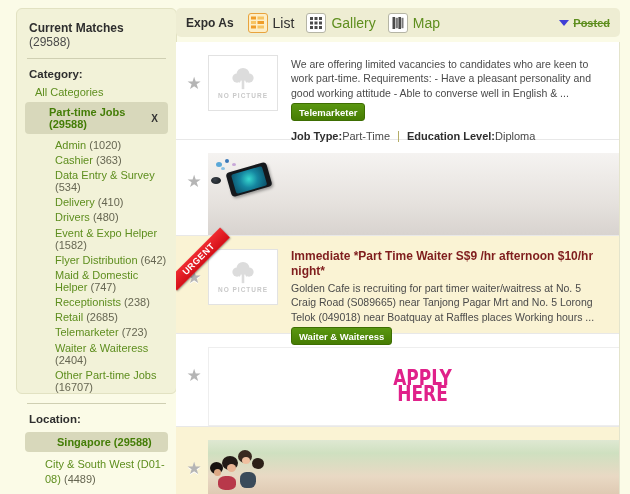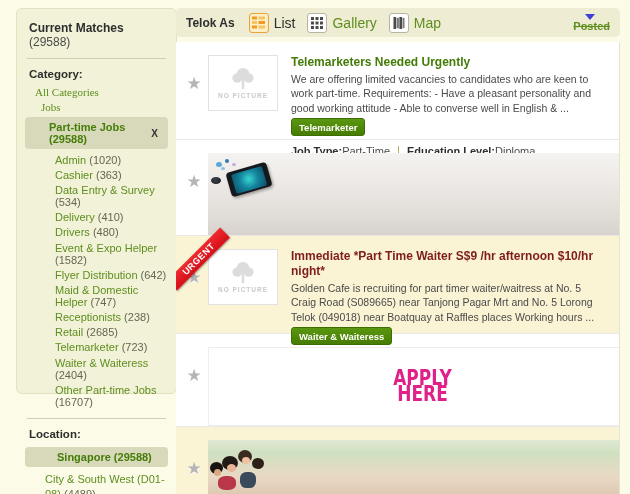"Telok As" span.viewas { text: Telok -> Expo }
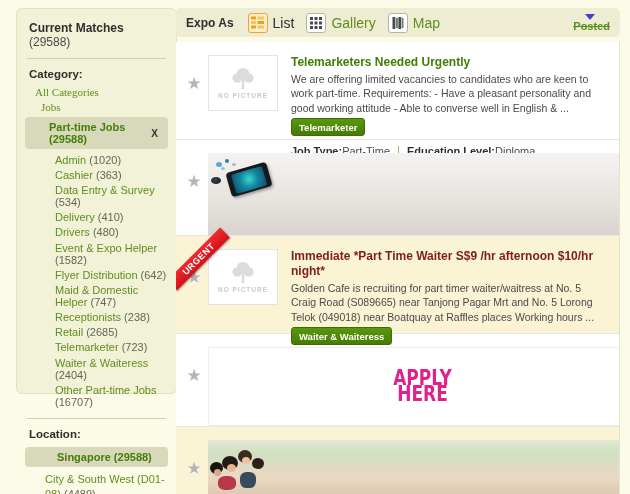"Posted" .sort-ctl { flex-direction: column -> none }
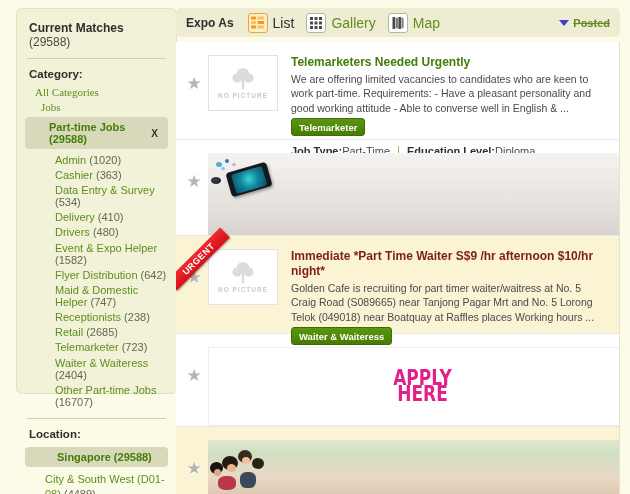"Telemarketers Needed Urgently" div.title { html: <div>Telemarketers Needed Urgently</div> -> none }
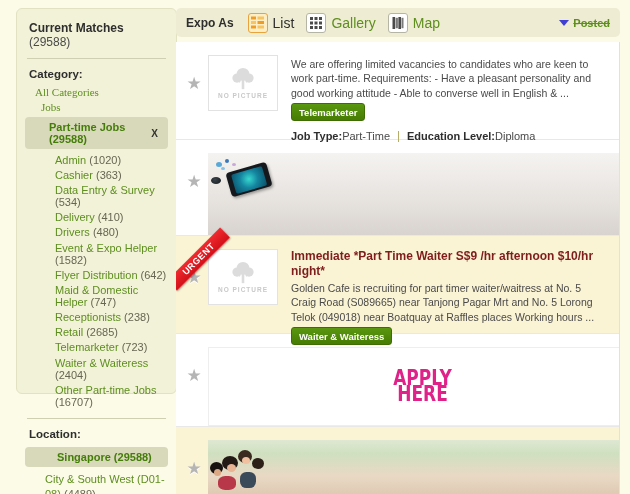"All Categories" .sb-link { font-family: Liberation Serif, serif -> none }
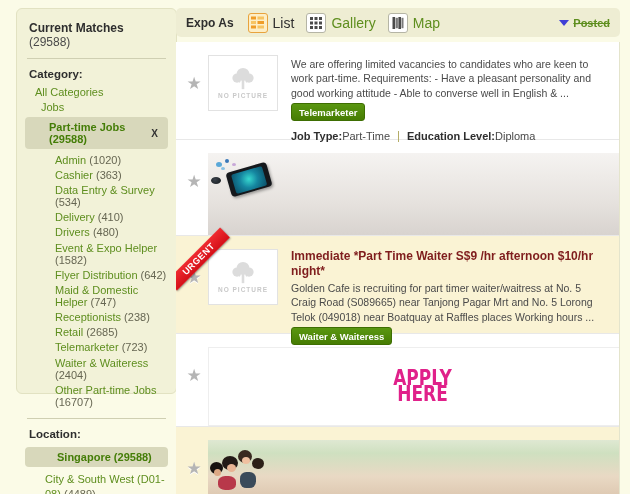"Jobs" div.sb-link { html: <div>Jobs</div> -> none }
